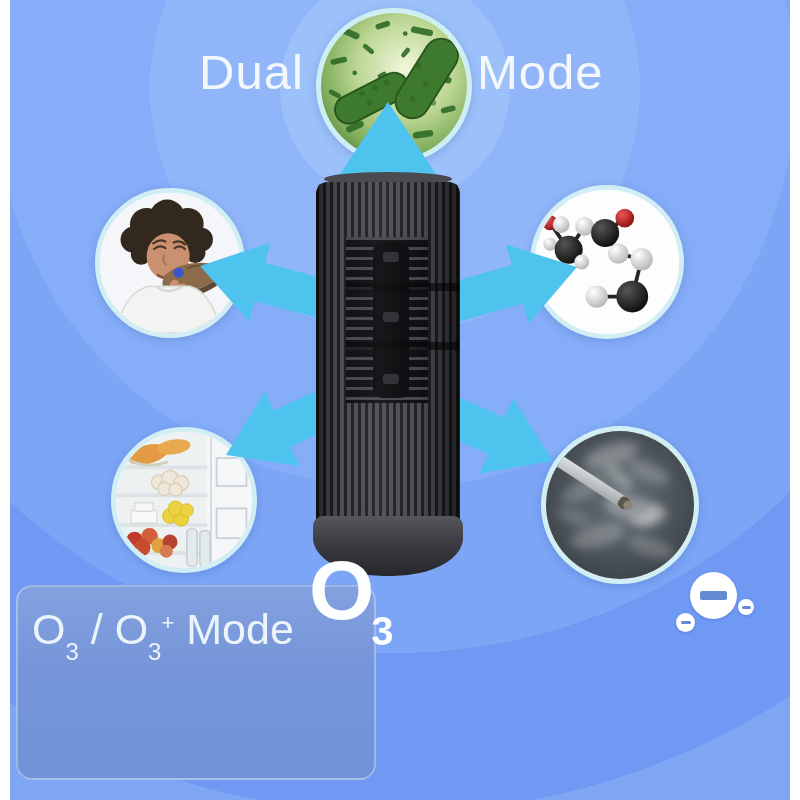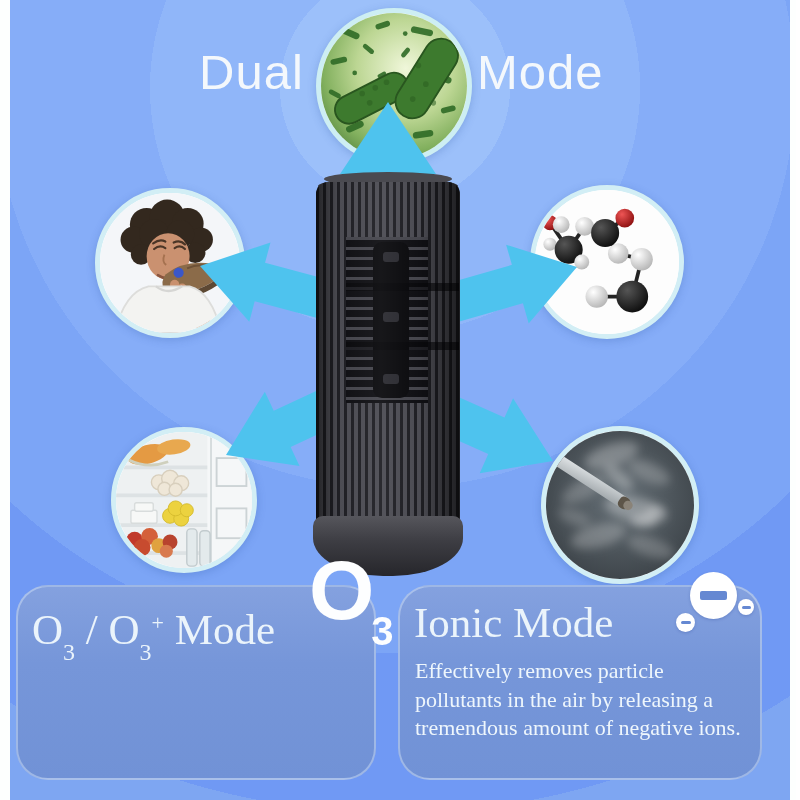"O3 / O3+ Mode" .panel { border-radius: 32px -> 16px; font-family: Liberation Serif, serif -> none }
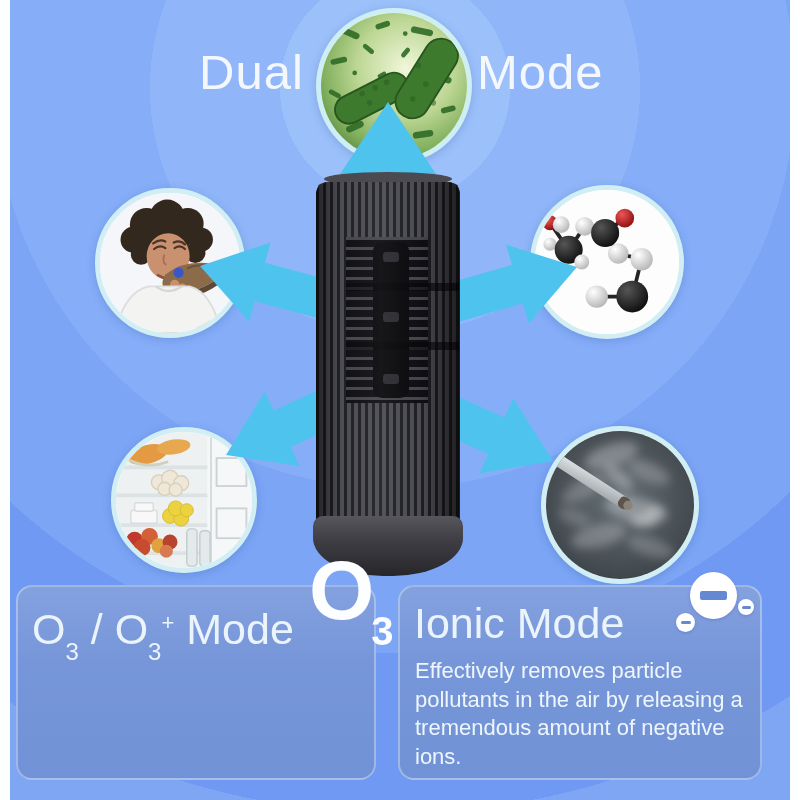"Ionic Mode" div.panel { html: <div> <div>Ionic Mode</div> <div>Effectively removes particle pollutants in the air by releasing a tremendous amount of negative ions.</div> </div> -> none }
